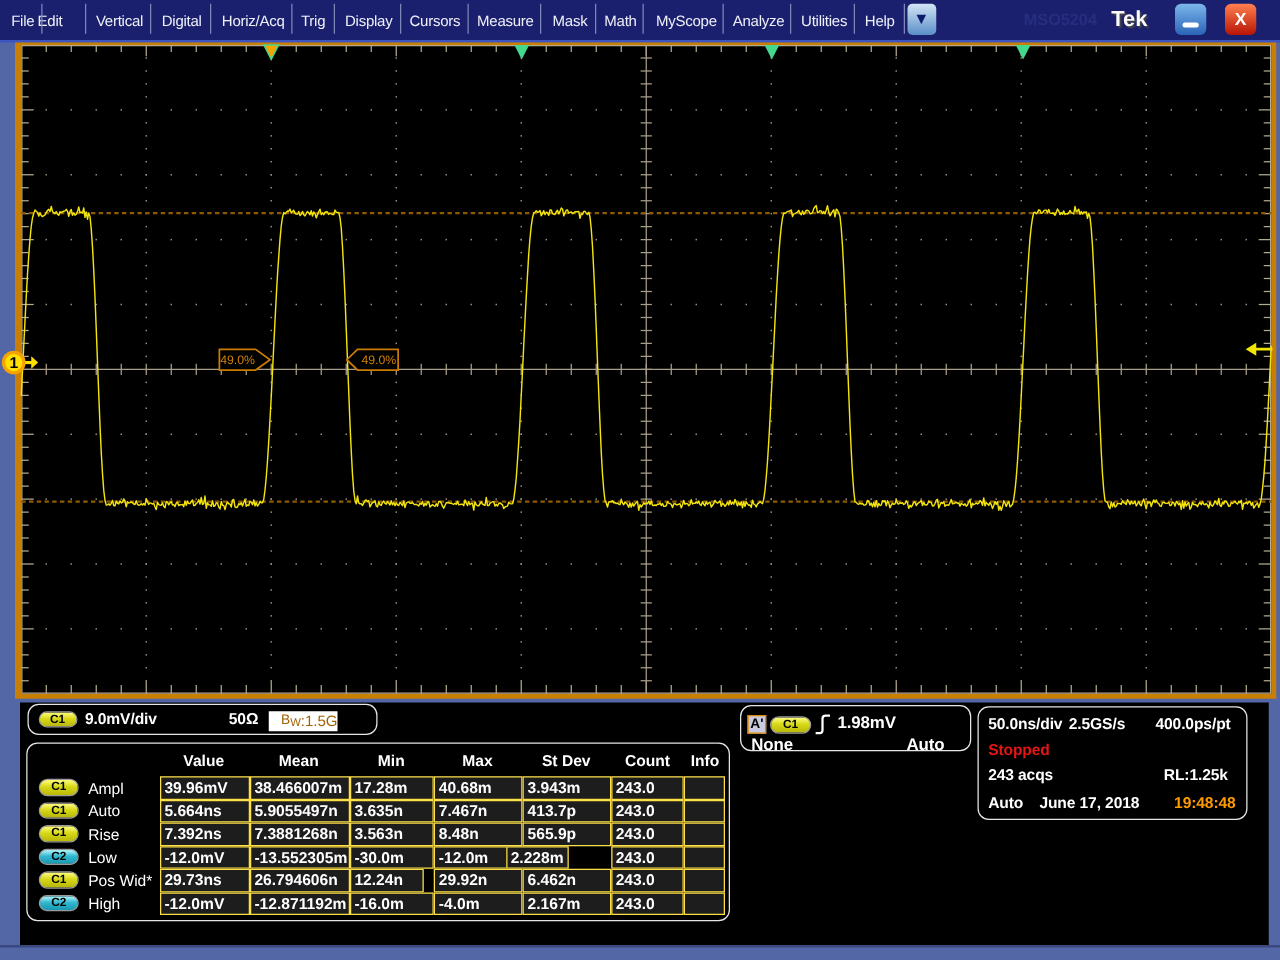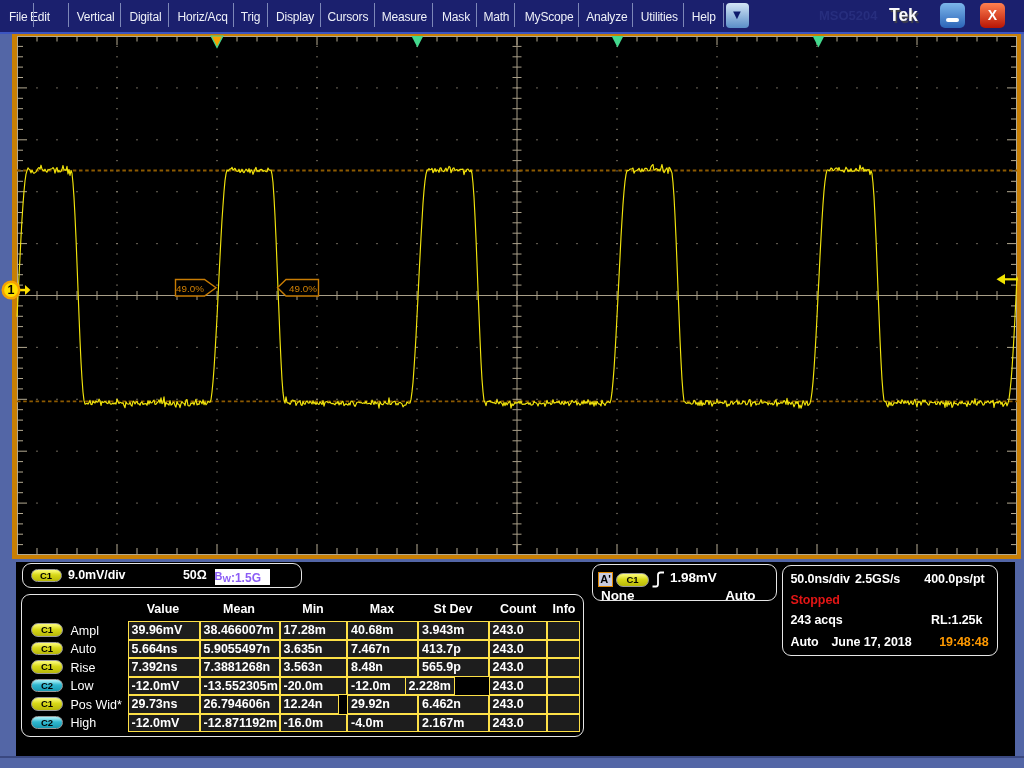"BW:1.5G" #bwbox { color: #8b5cf6 -> #a16207; font-weight: bold -> normal; text-align: left -> right }
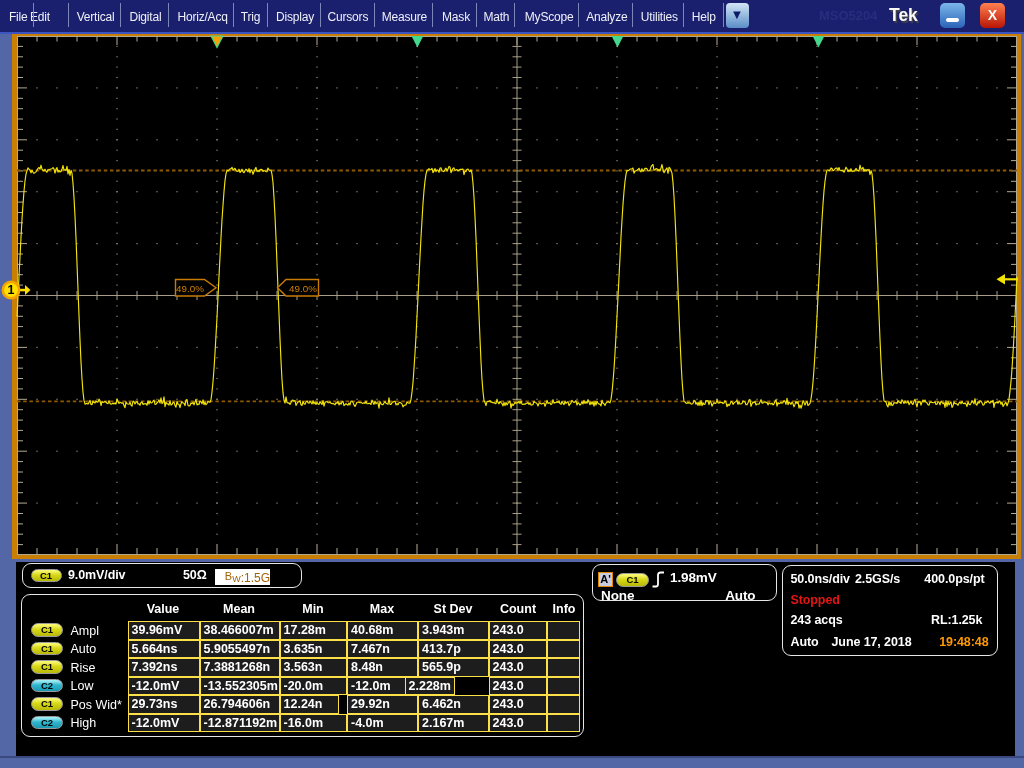"-20.0m" div.cell { text: -20.0m -> -30.0m }
